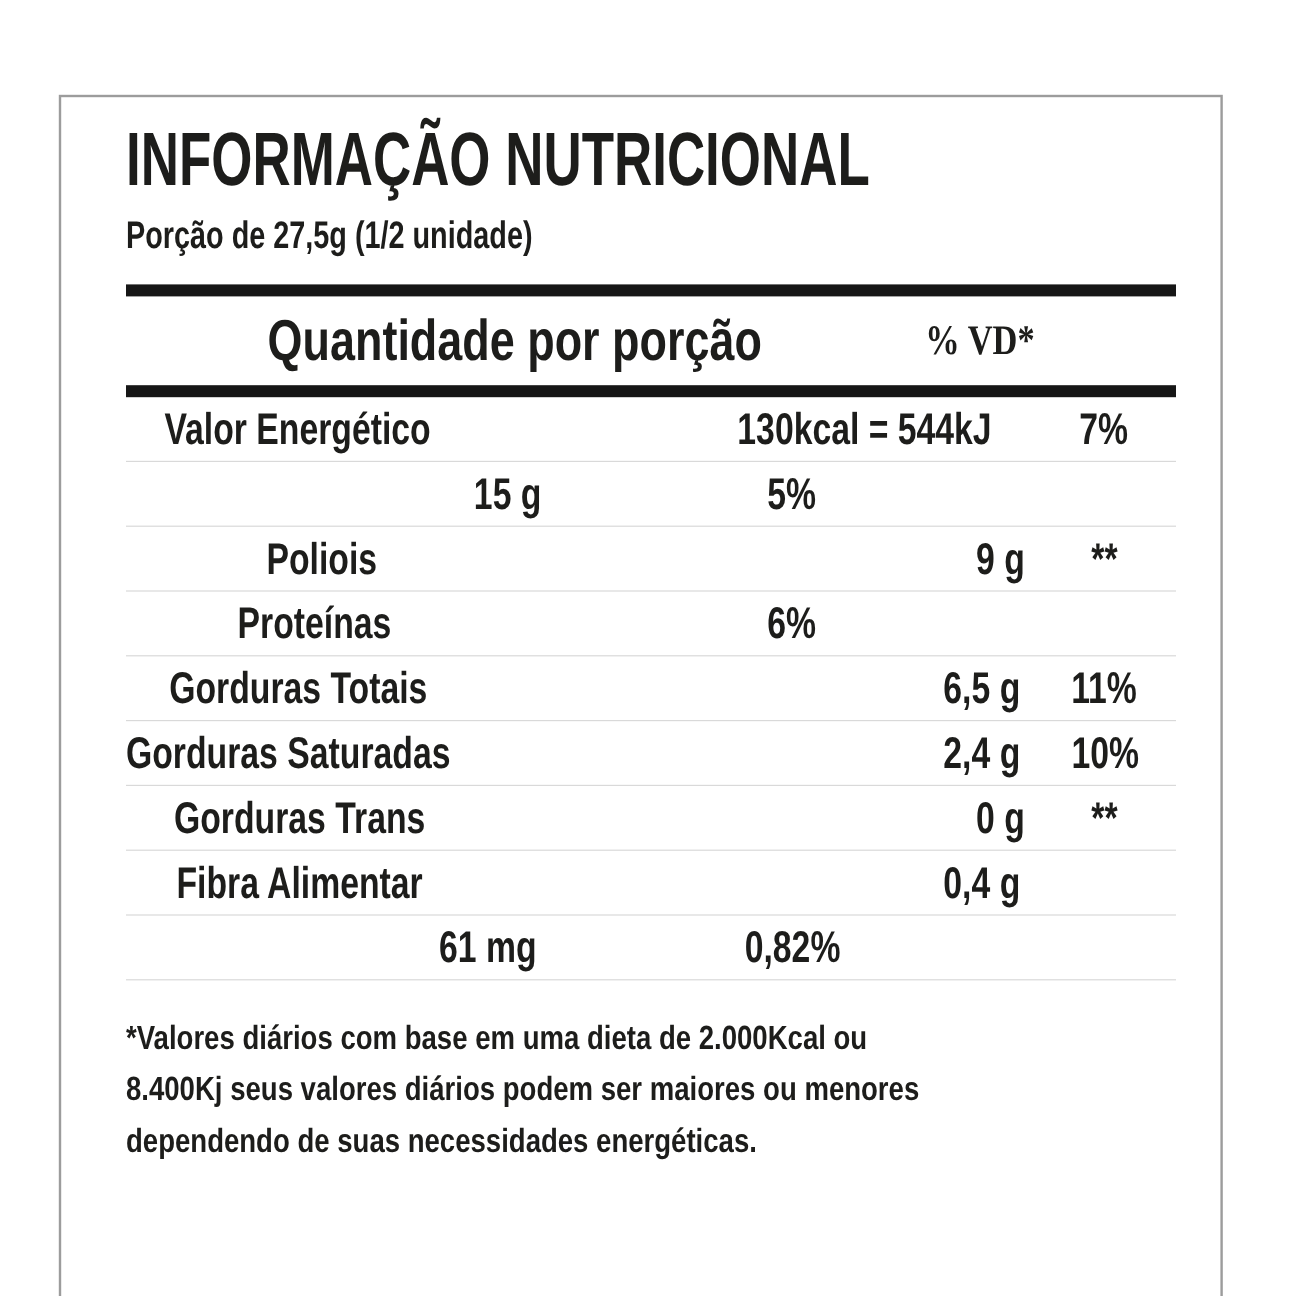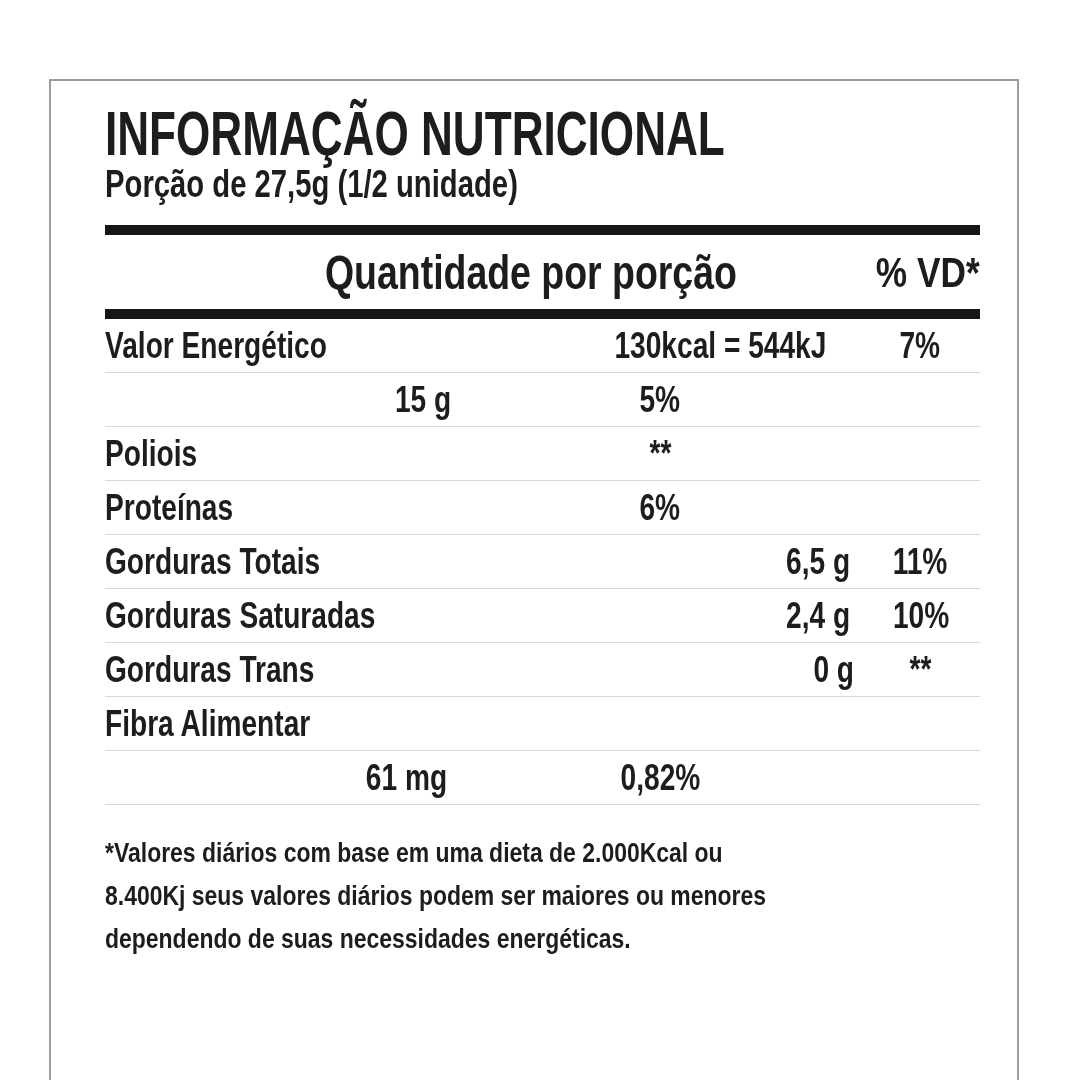"Porção de 27,5g (1/2 unidade)" .serving { font-size: 39px -> 32px; margin-top: none -> 12px }
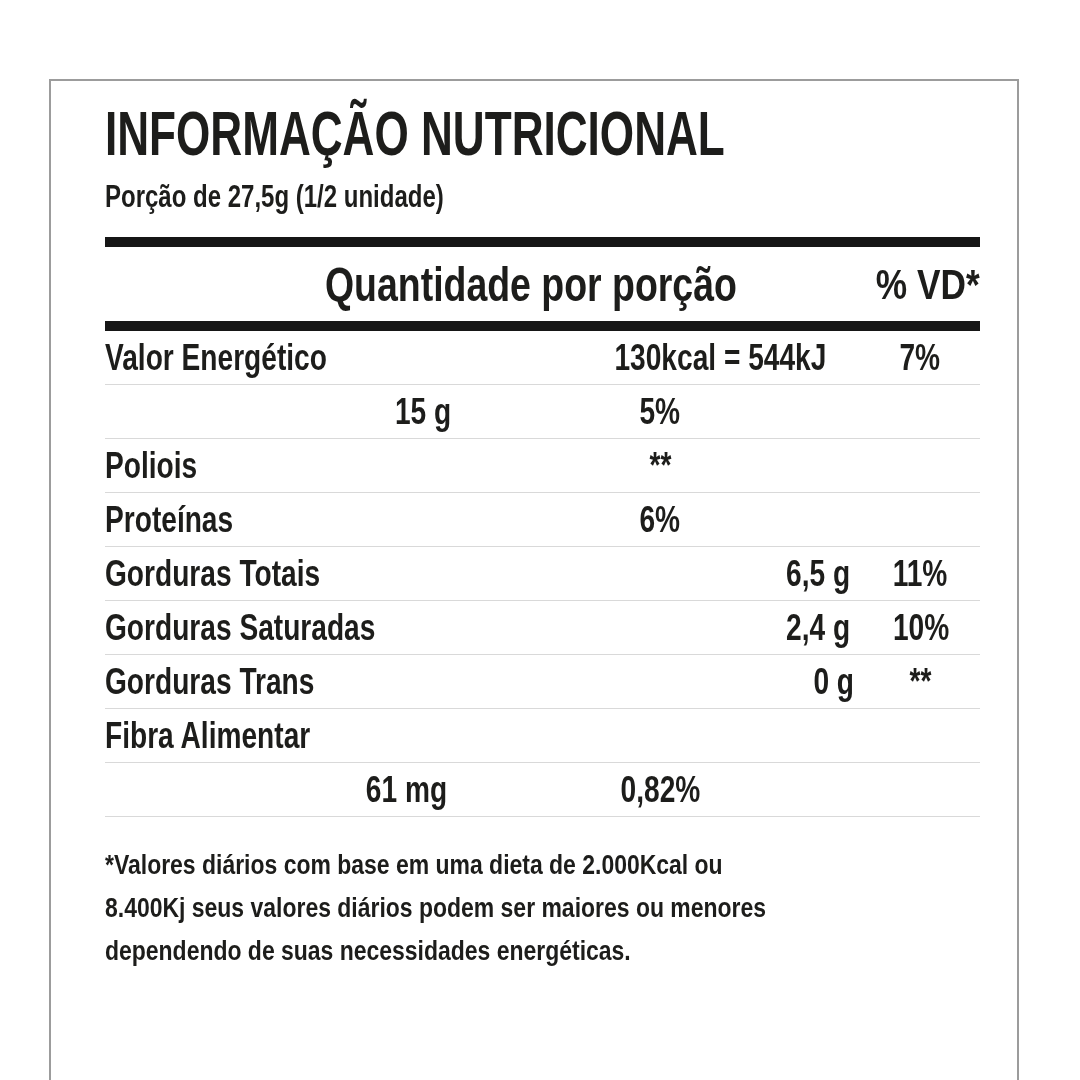"Quantidade por porção" .thead { justify-content: flex-end -> center }
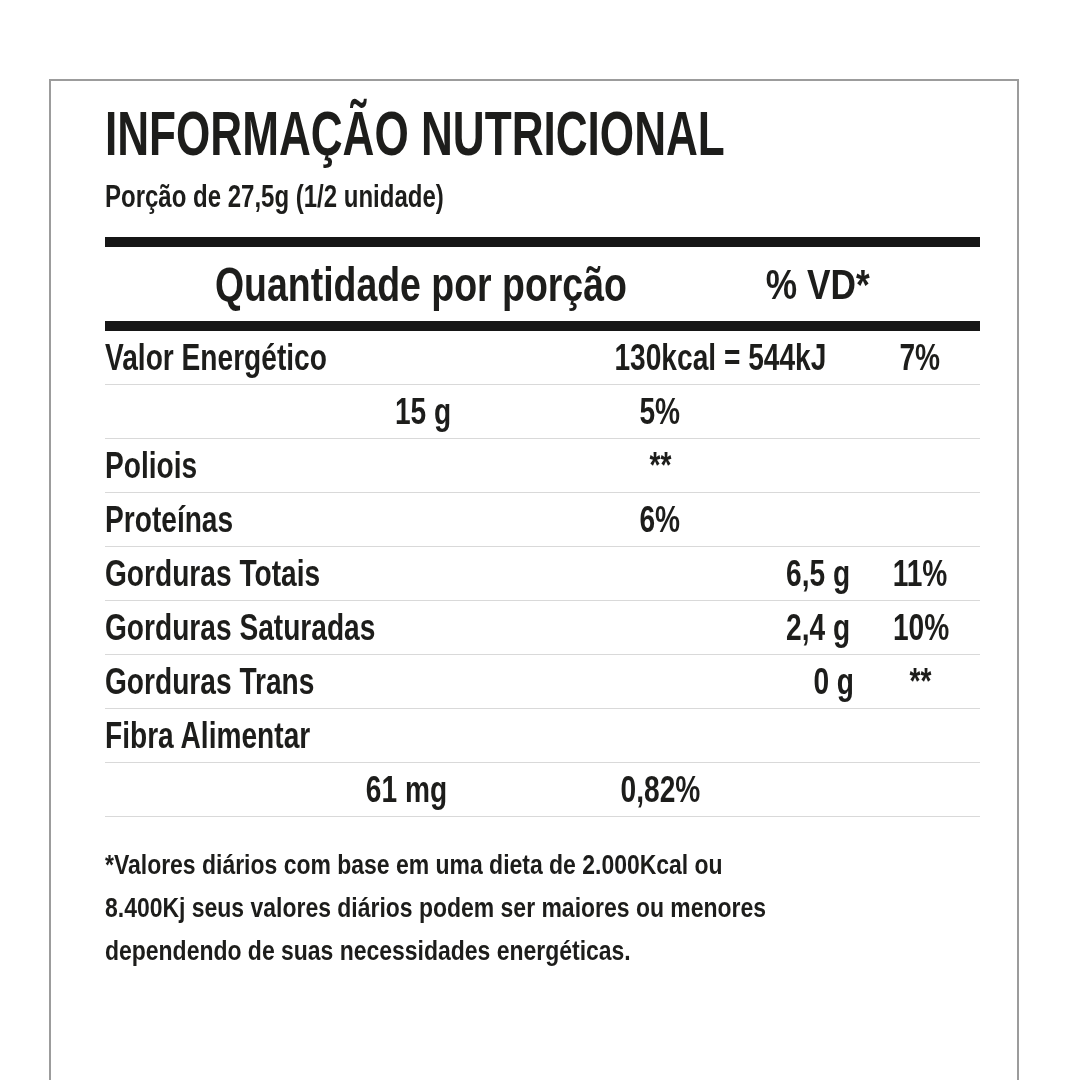"% VD*" .thead-dv { font-family: none -> Liberation Serif, serif; font-size: 43px -> 35px }
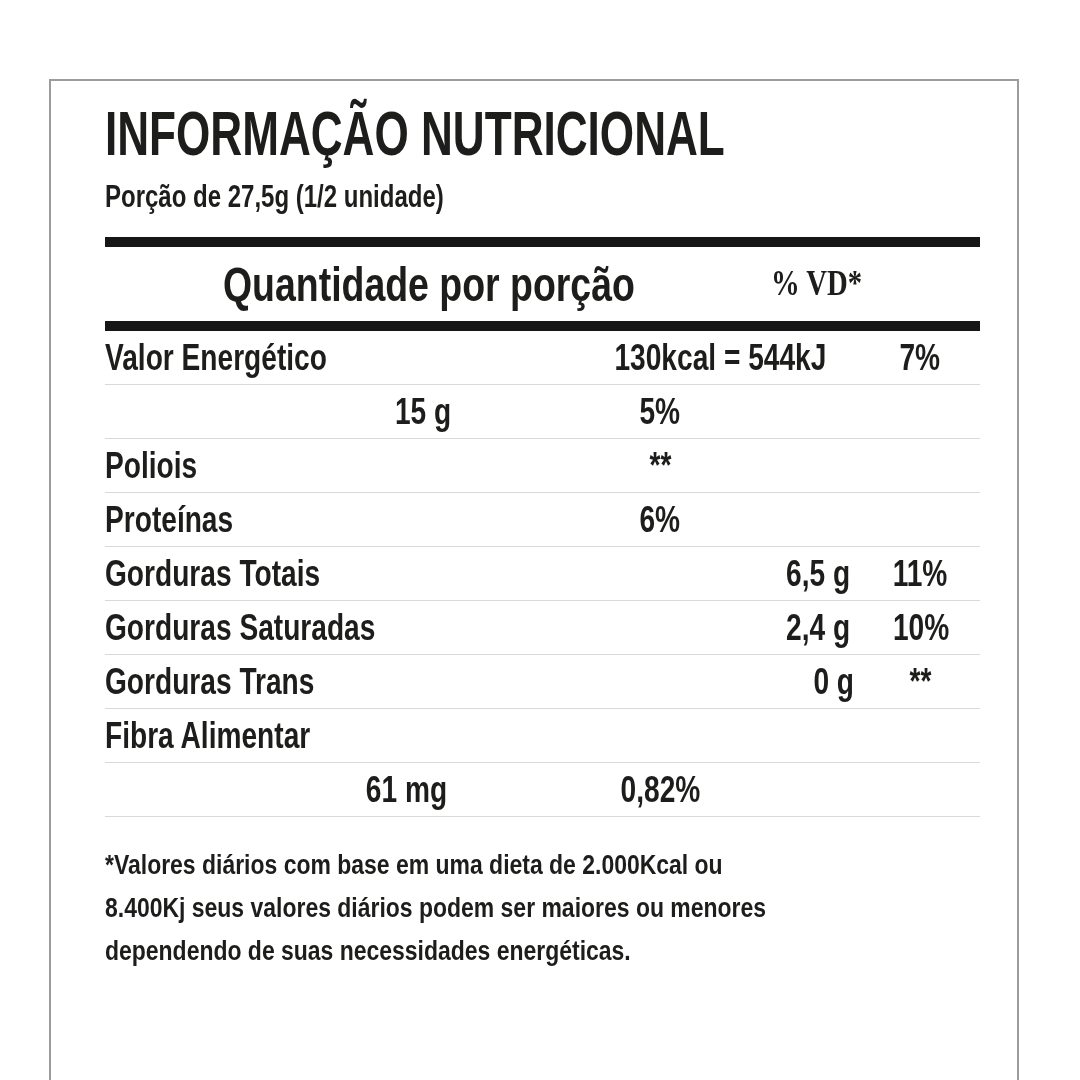"Valor Energético" .cell-name { text-align: left -> center }
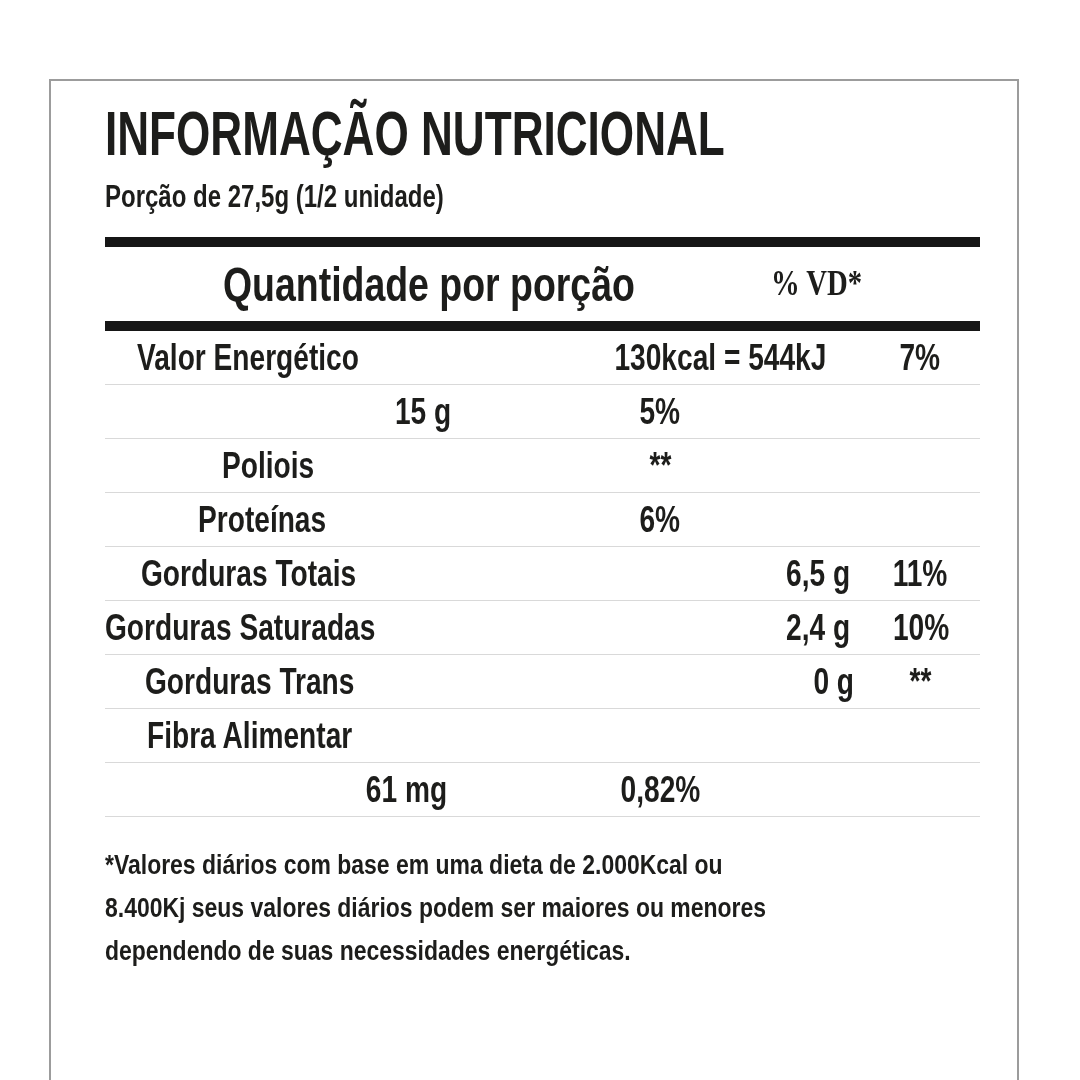"9 g" div.cell-value { html: none -> <div><span>9 g</span></div> }
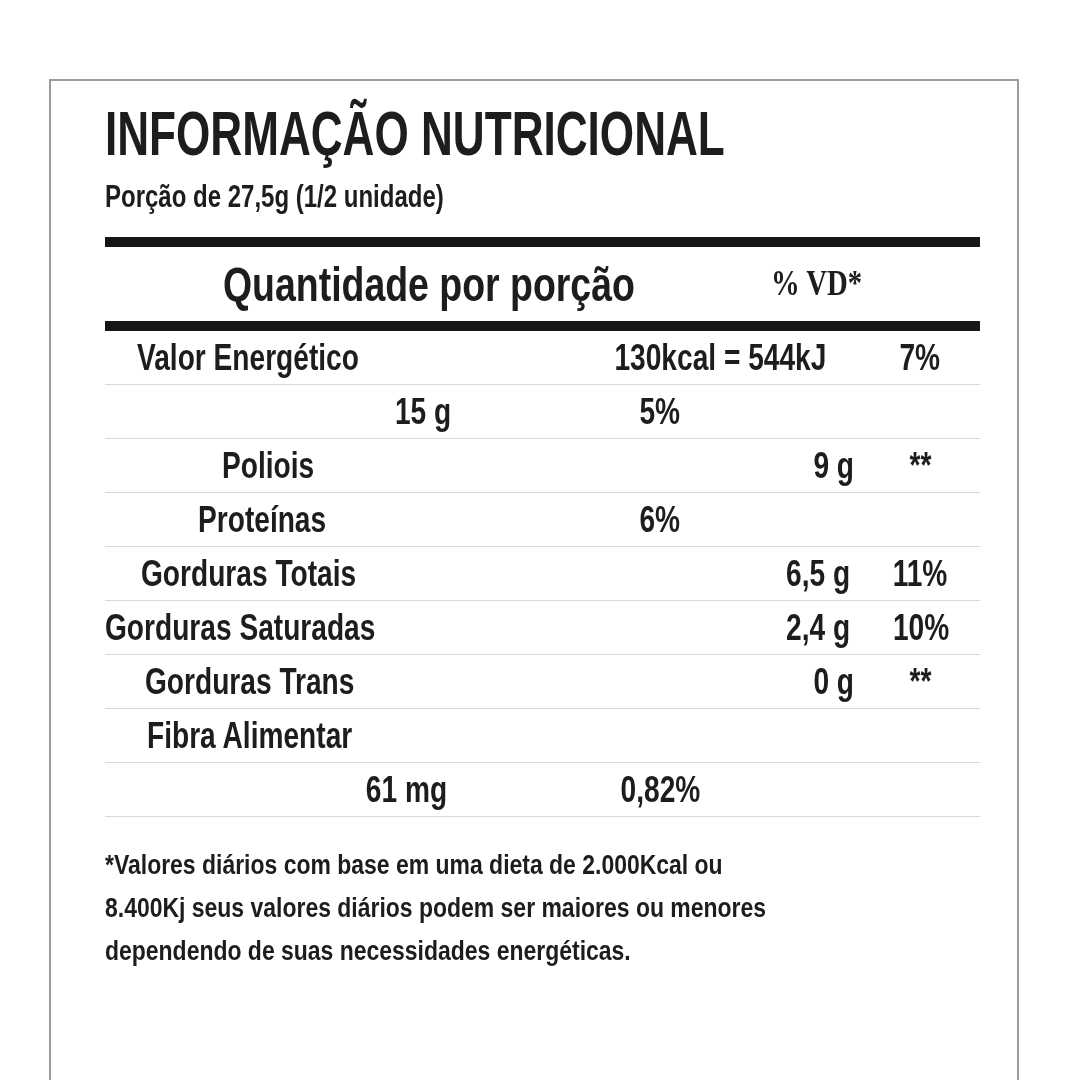"0,4 g" div.cell-value { html: none -> <div><span>0,4 g</span></div> }
